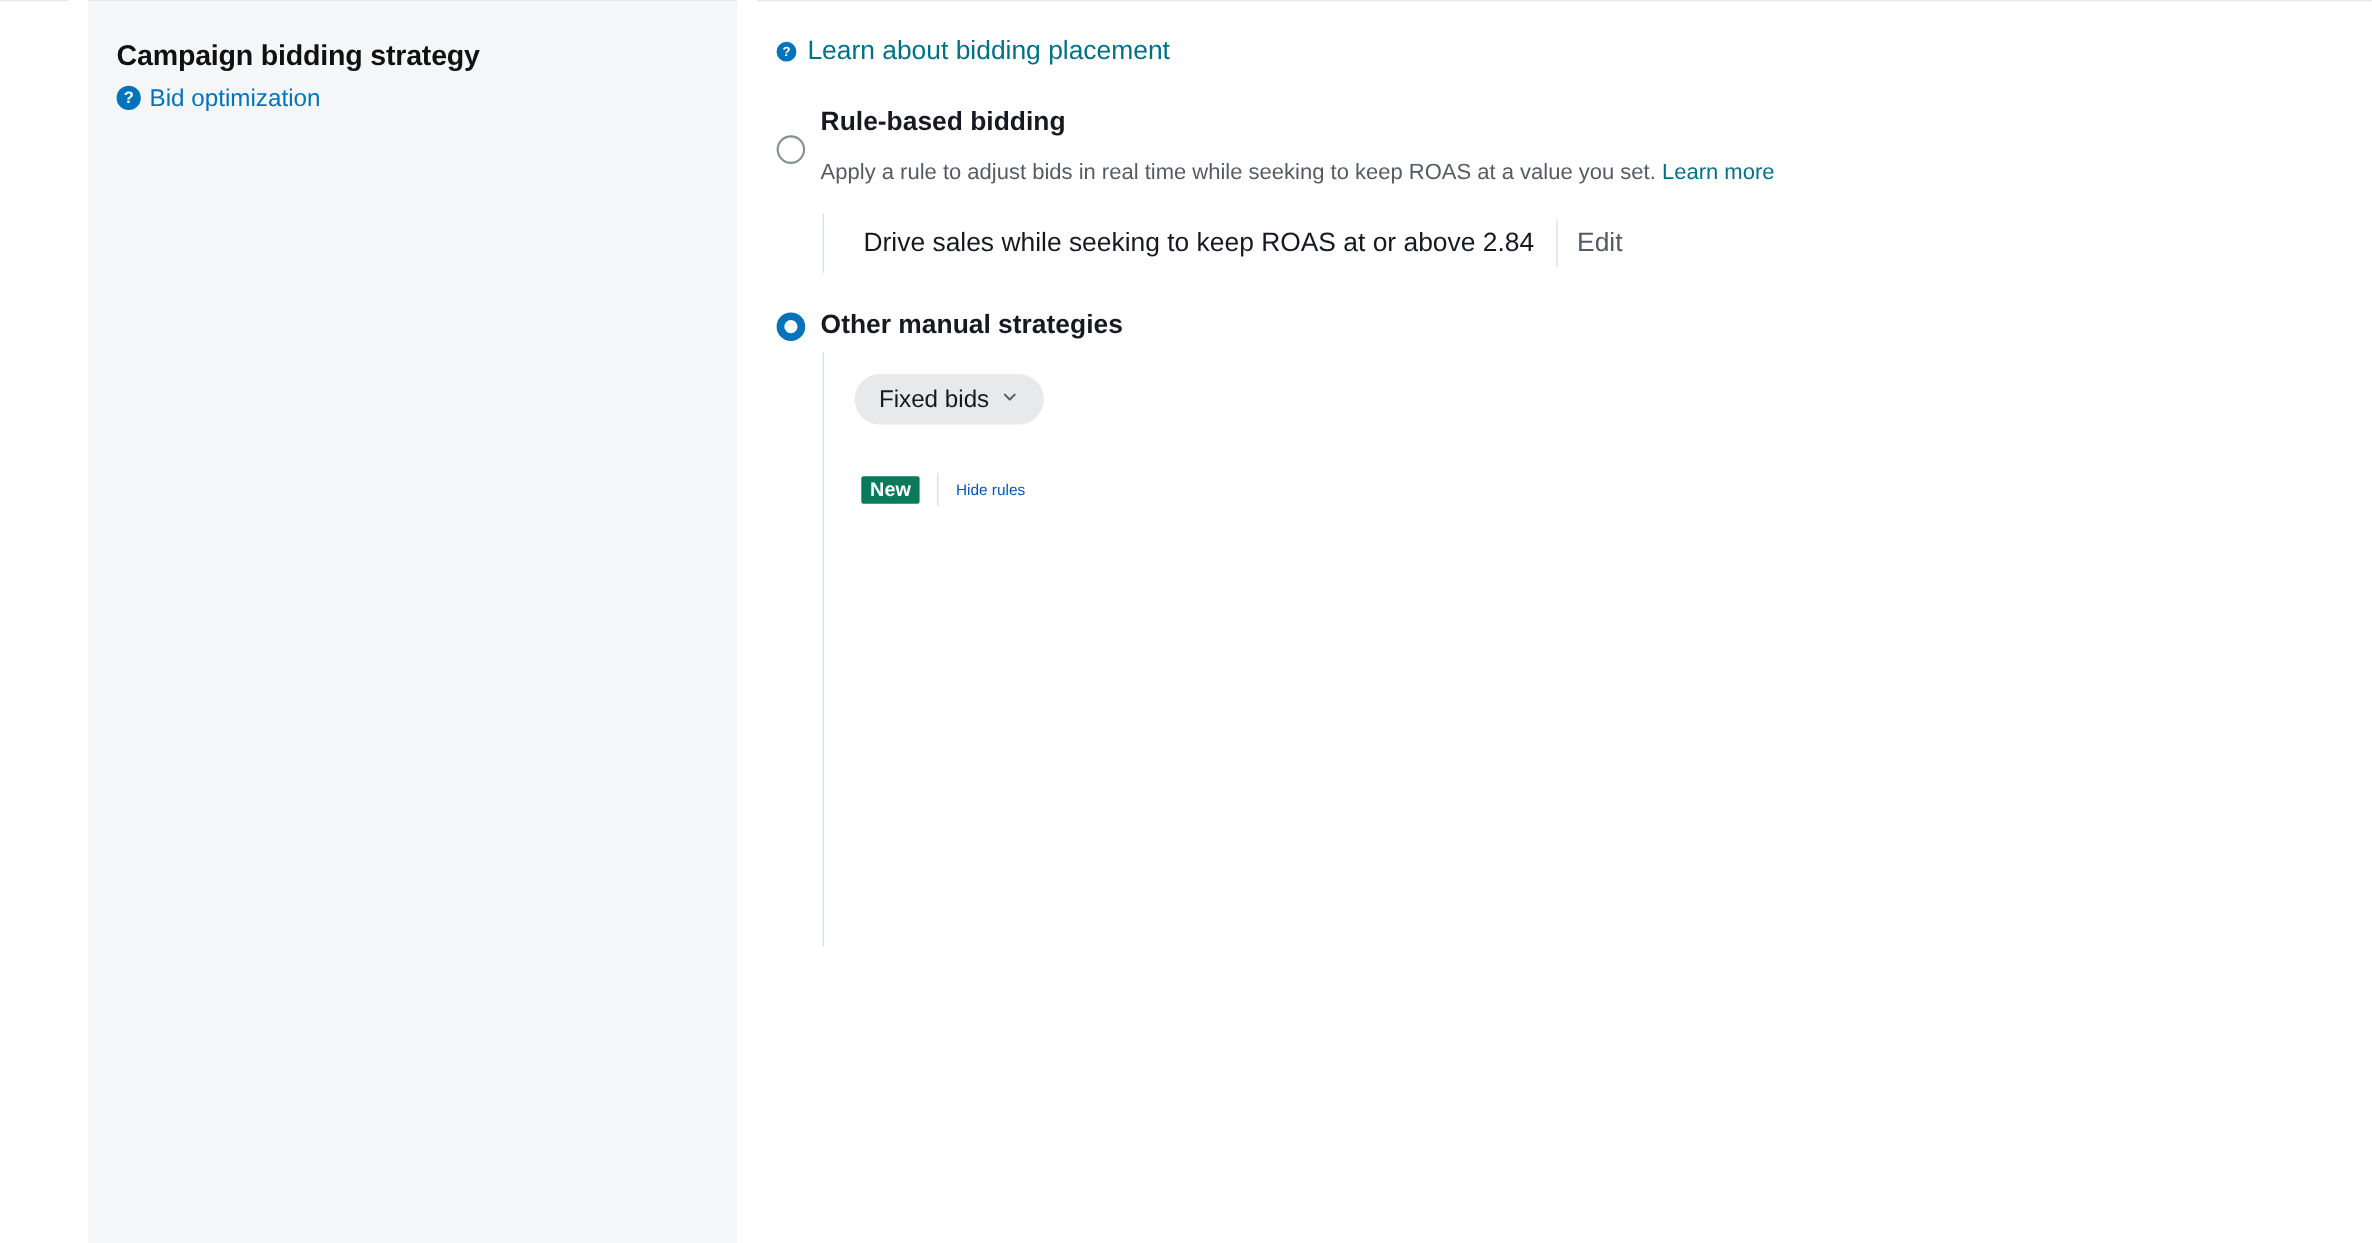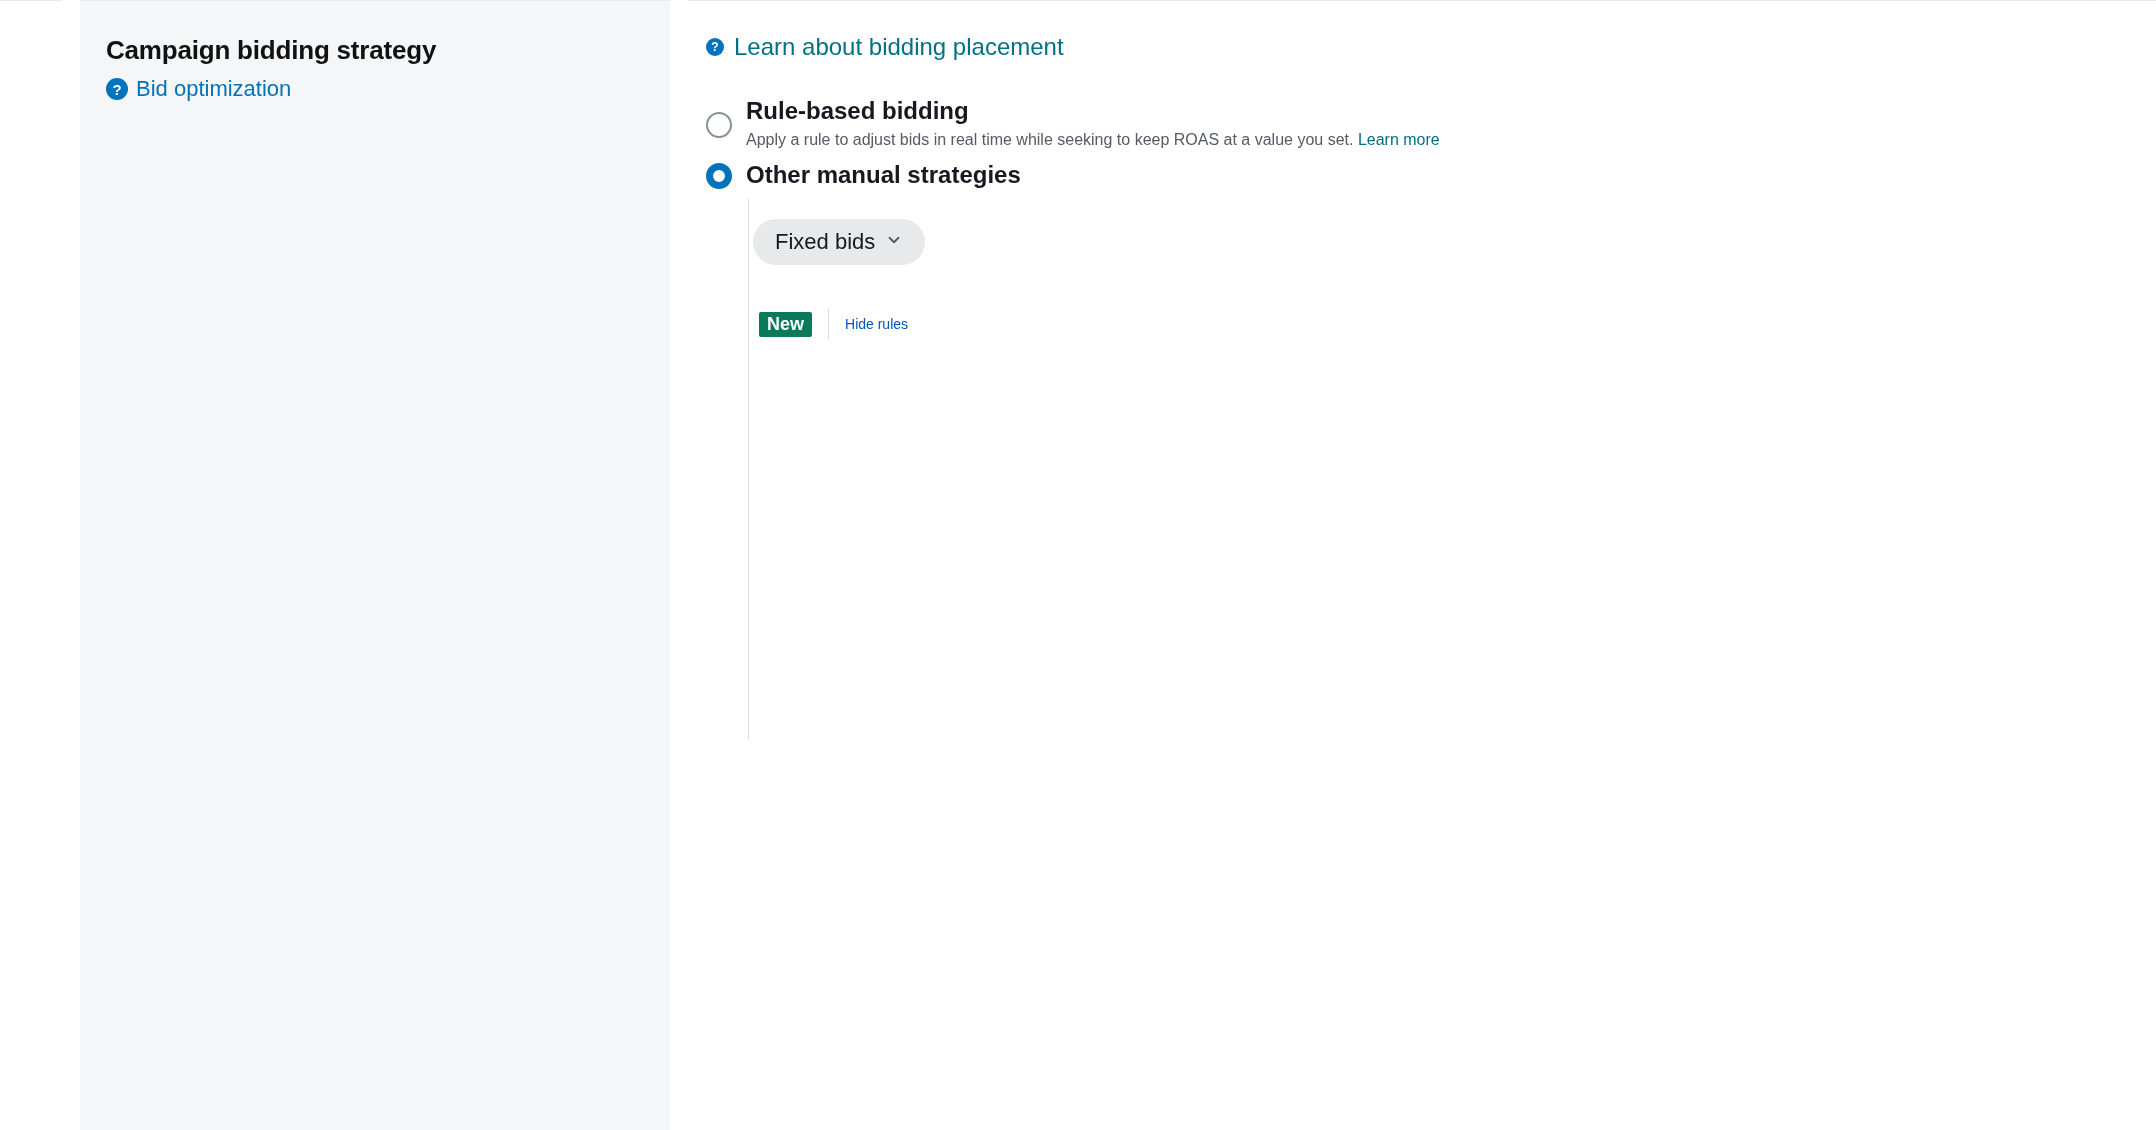"Apply a rule to adjust" .opt-desc { font-size: 16px -> 20px; margin-top: 3px -> 18px }
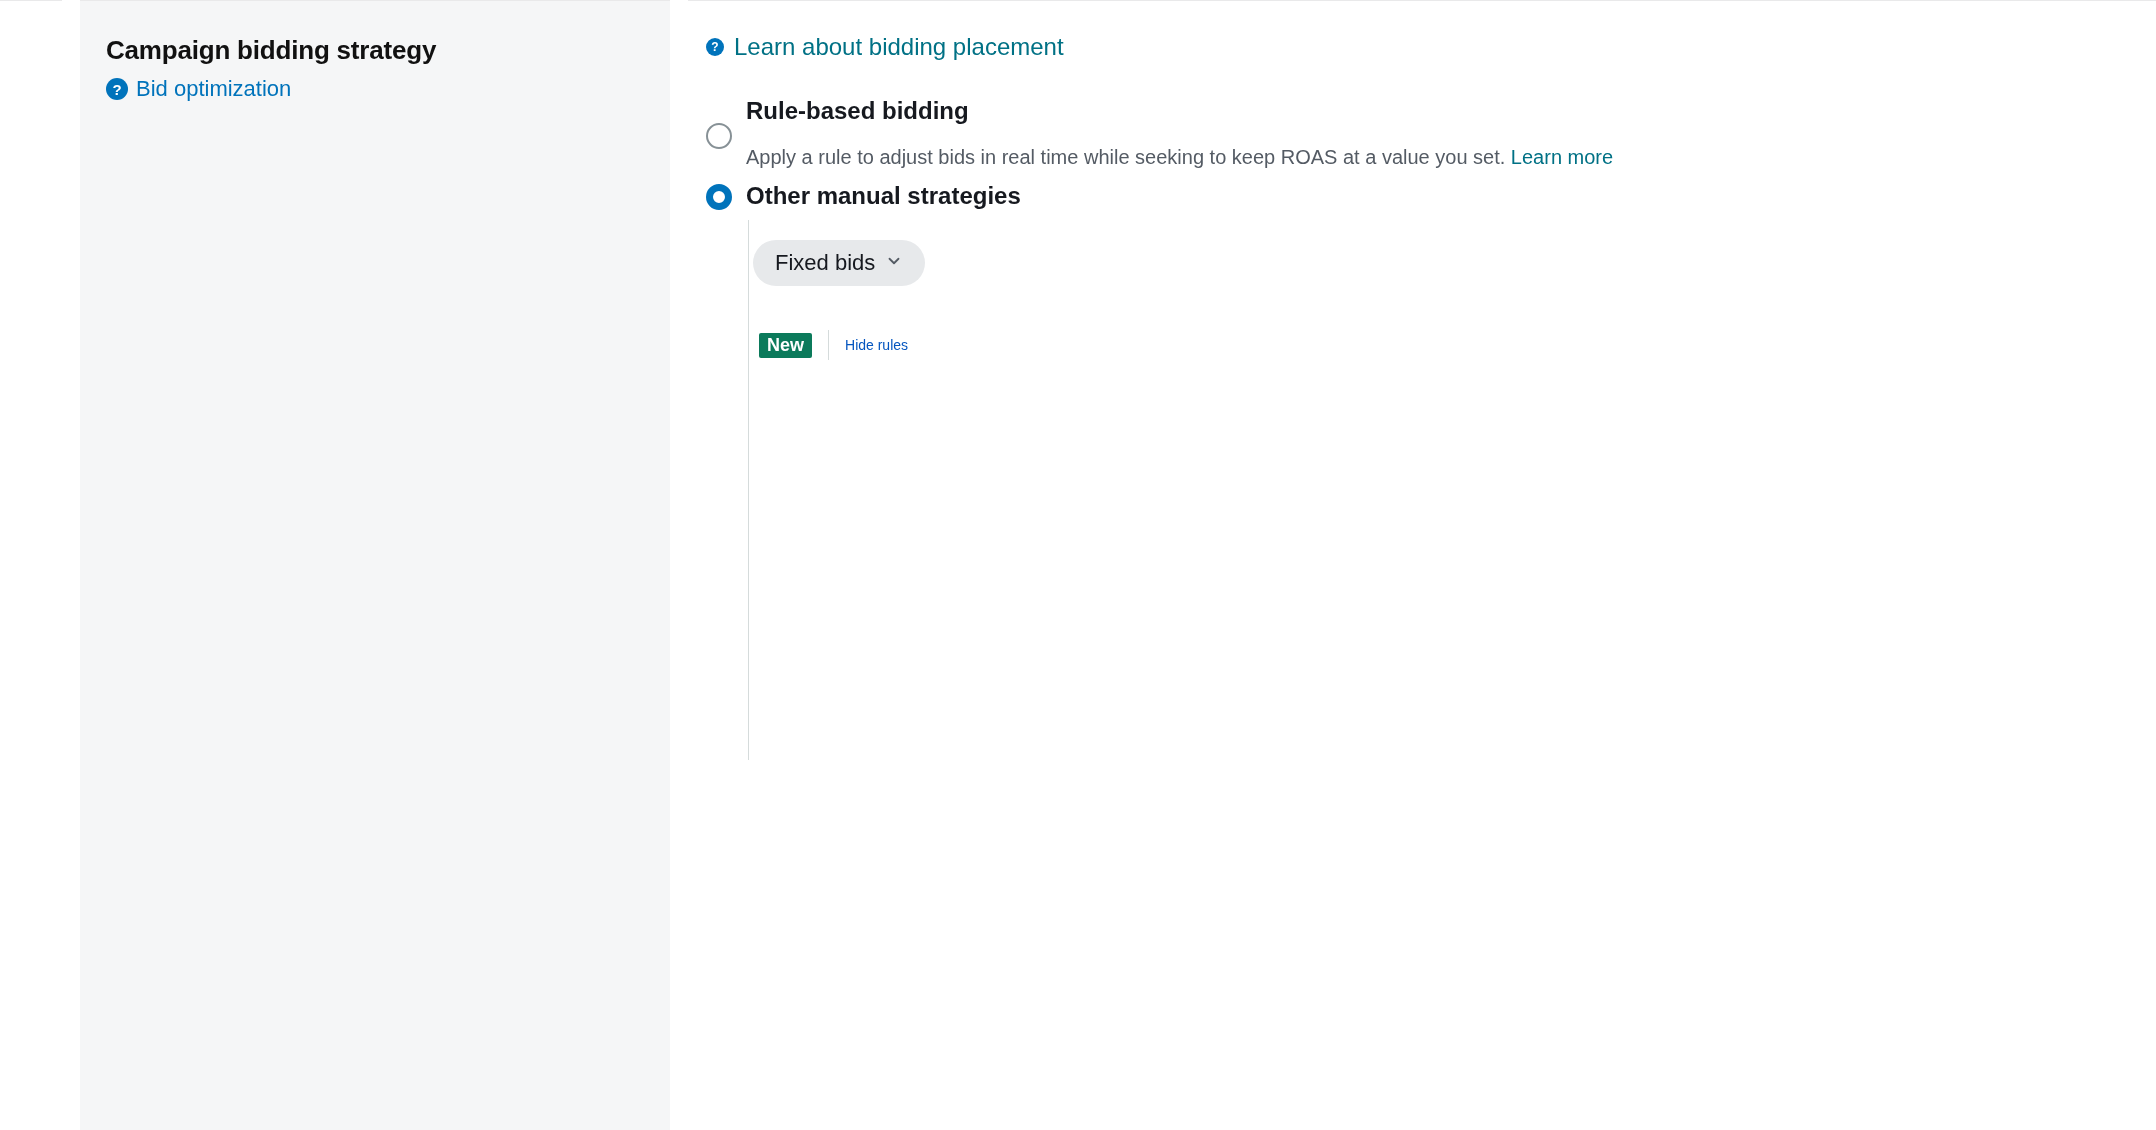"Drive sales while seeking to" div.rule-summary-bar { html: none -> <div> <span>Drive sales while seeking to keep ROAS at or above 2.84</span> <span></span> <span>Edit</span> </div> }
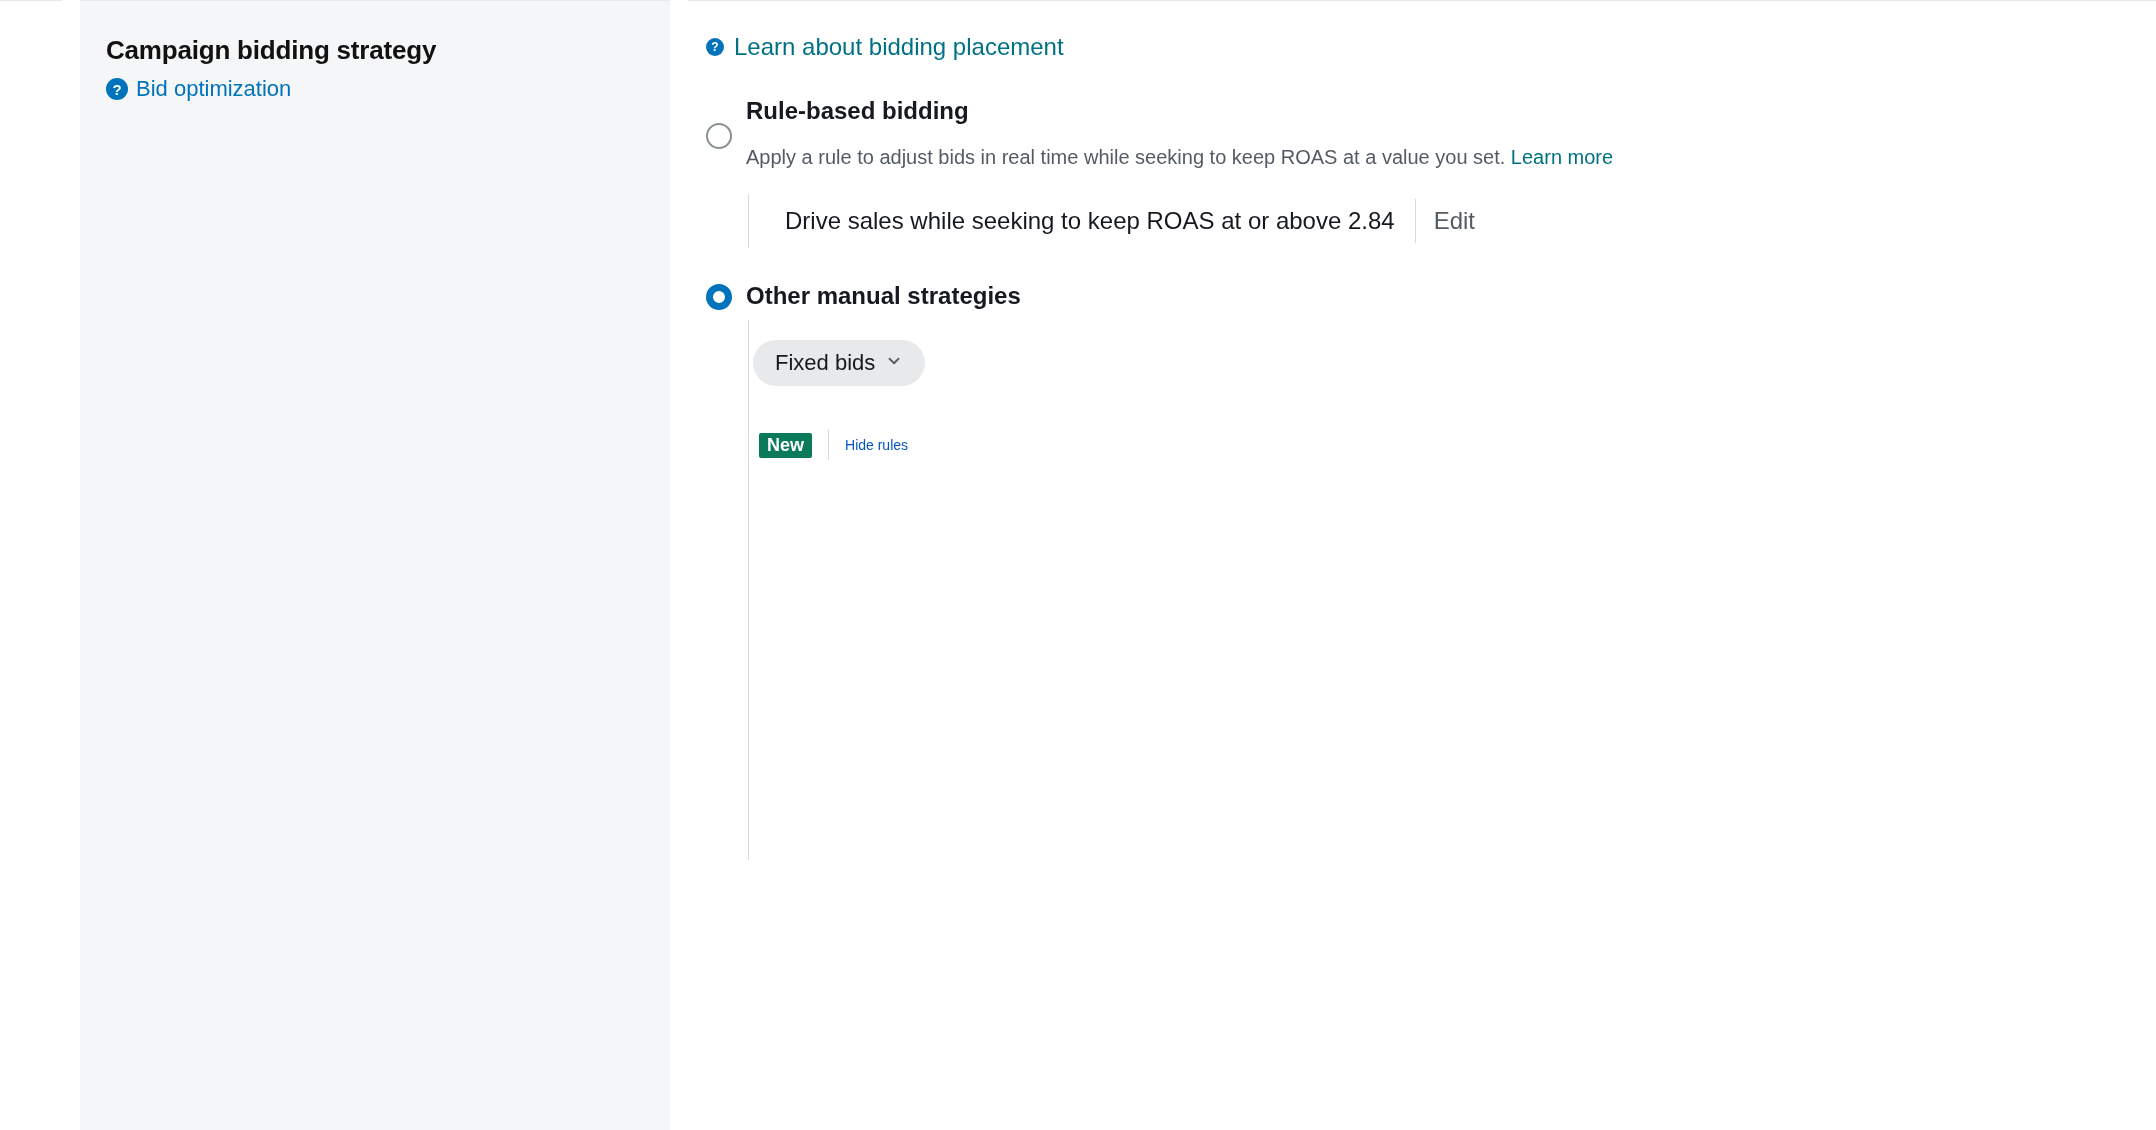"Fixed bids" .nested { padding-left: 4px -> 28px }
